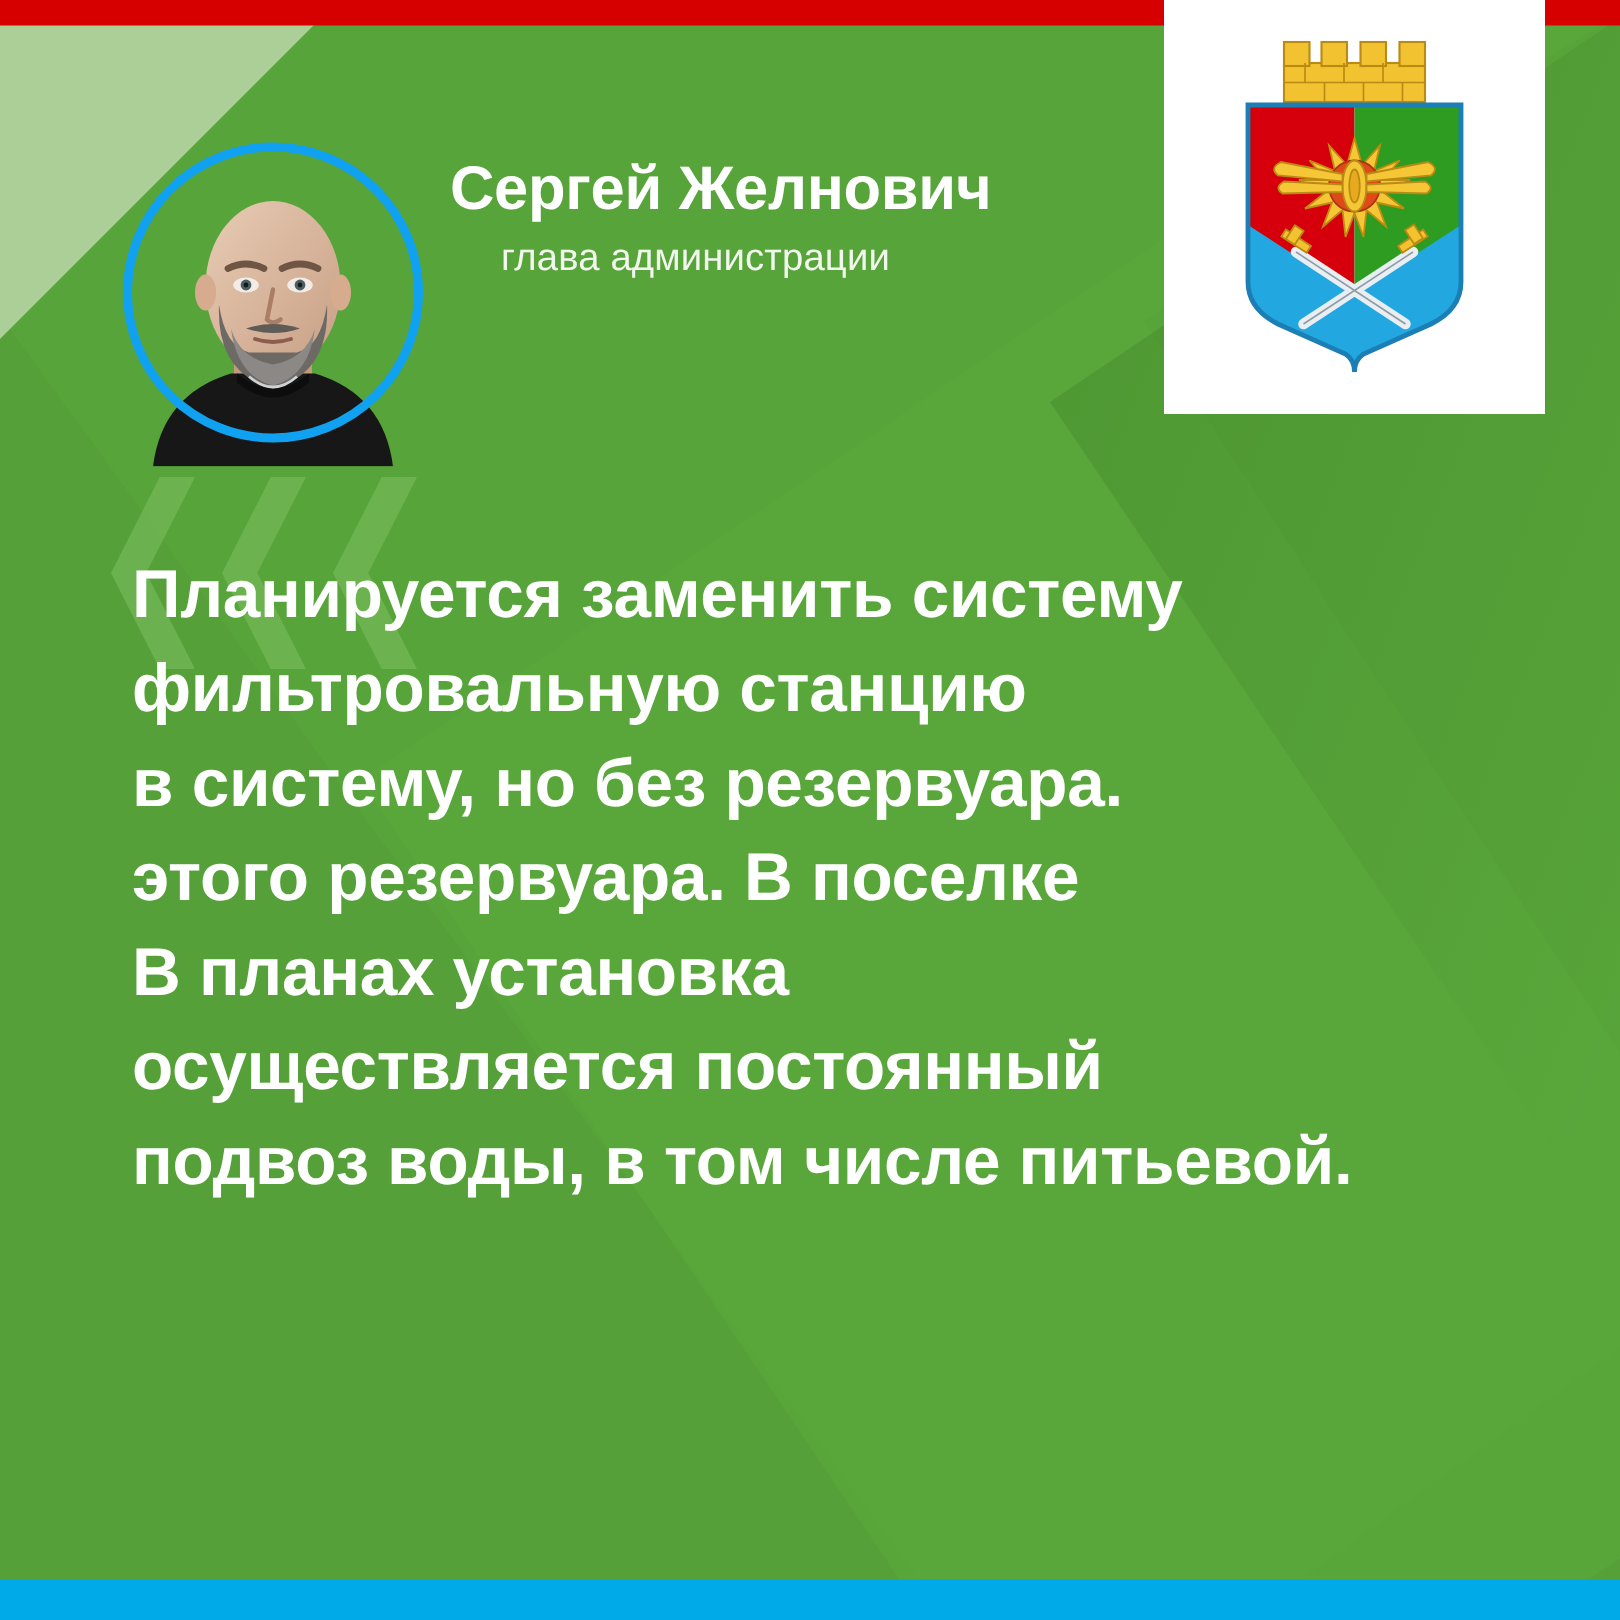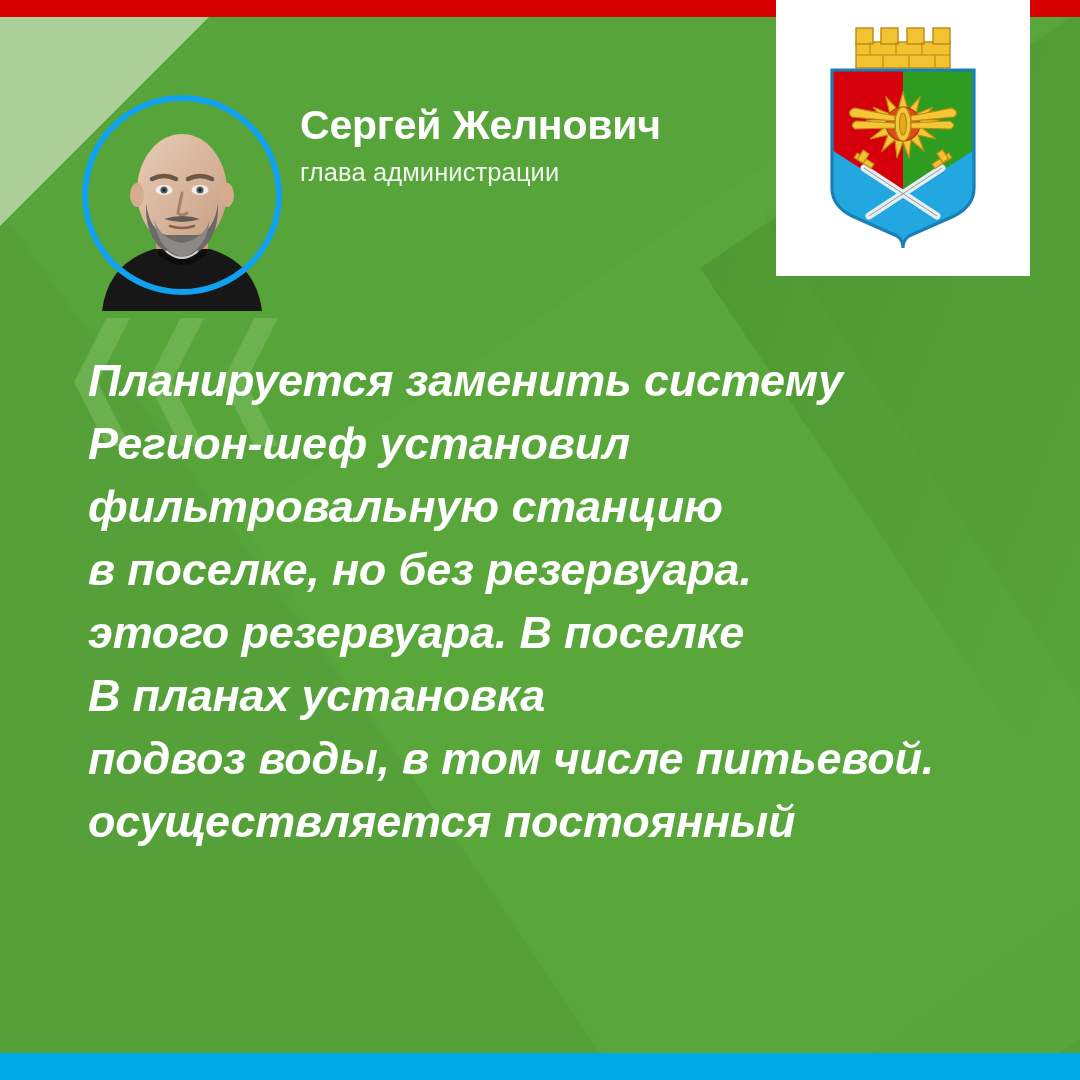"глава администрации" .role div { margin-left: none -> 34px }
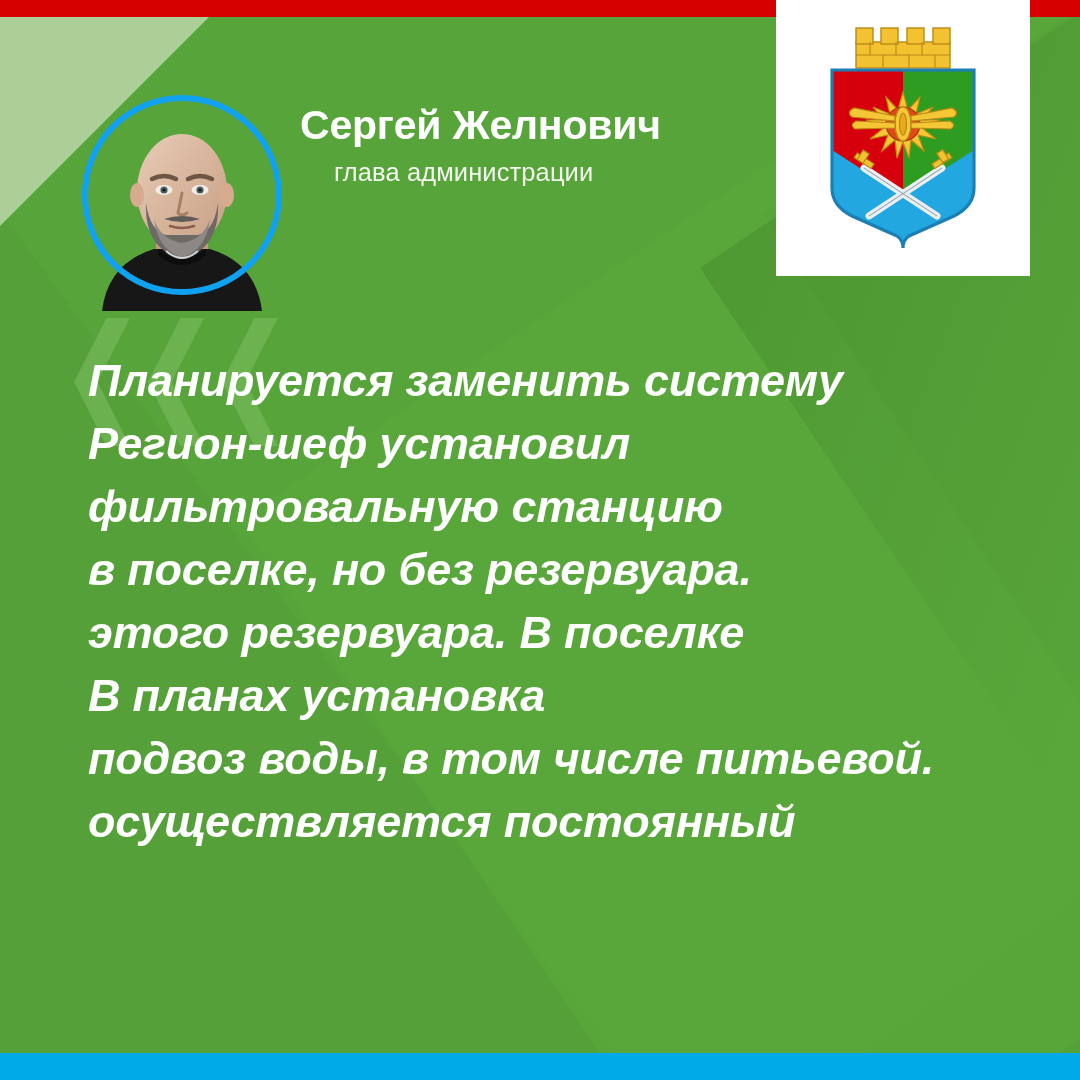"Планируется заменить систему" .quote { font-style: italic -> none; top: 349px -> 364px }
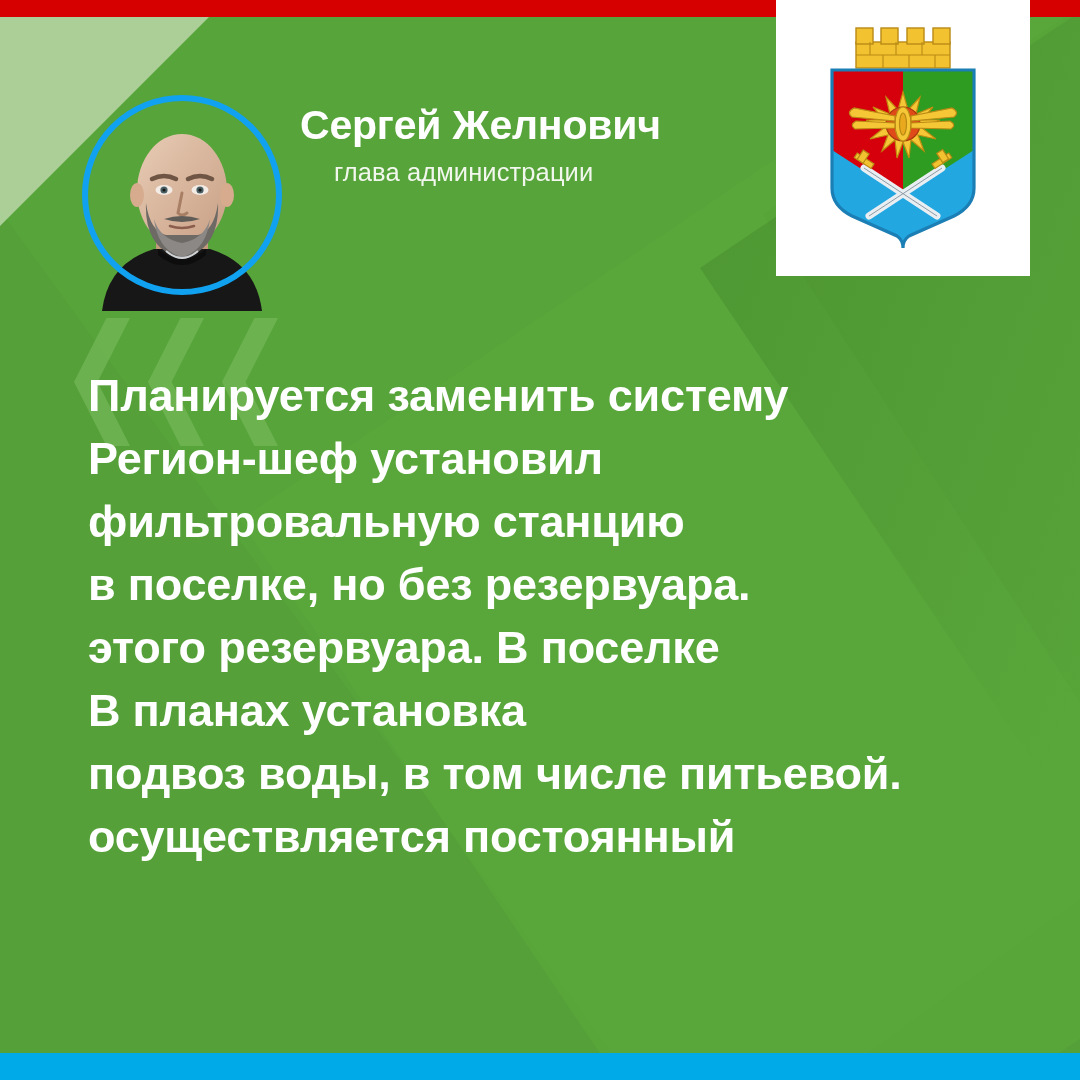"Регион-шеф установил" div.line { html: <div>Регион-шеф установил</div> -> none }
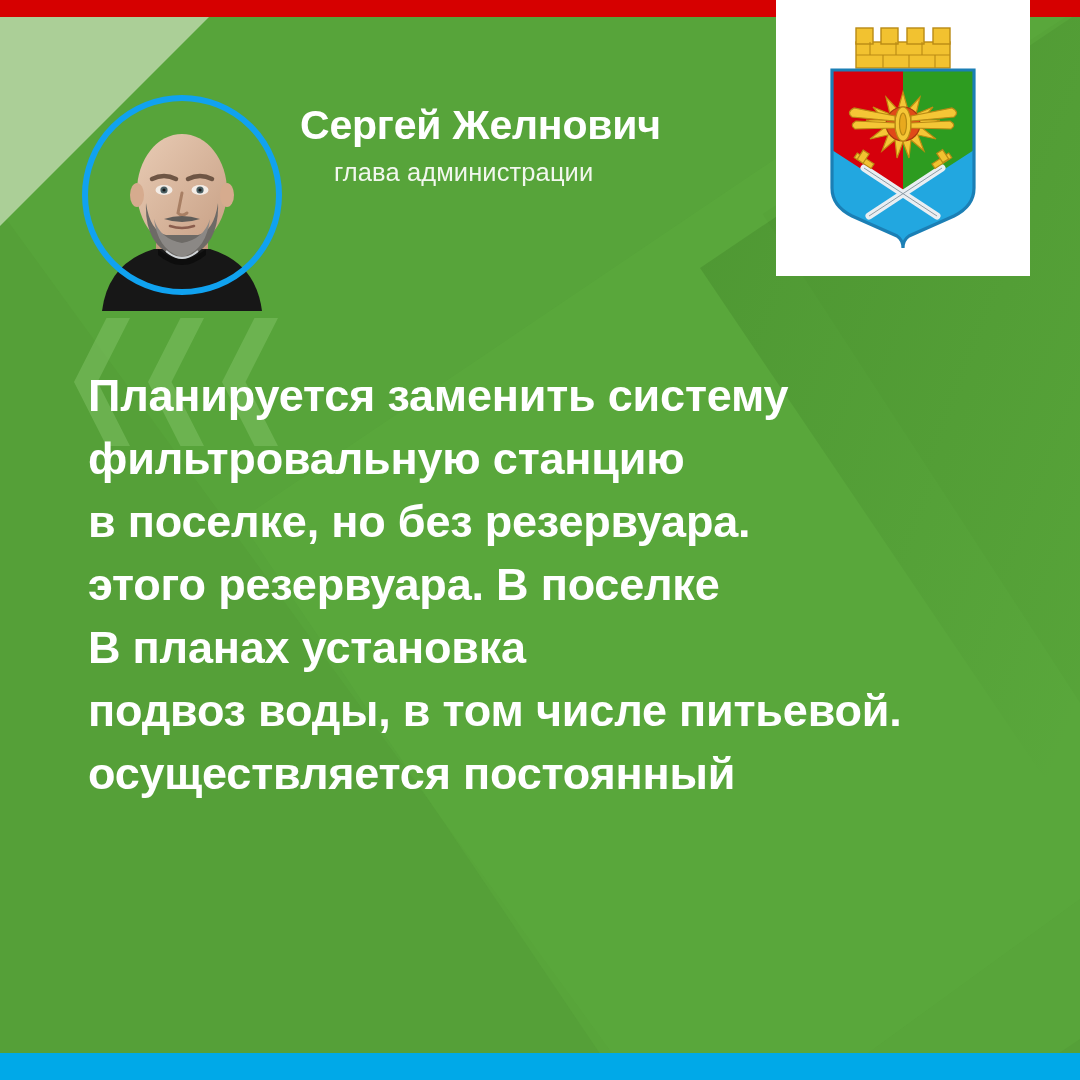"в поселке, но без резервуара." div.line { text: поселке -> систему }
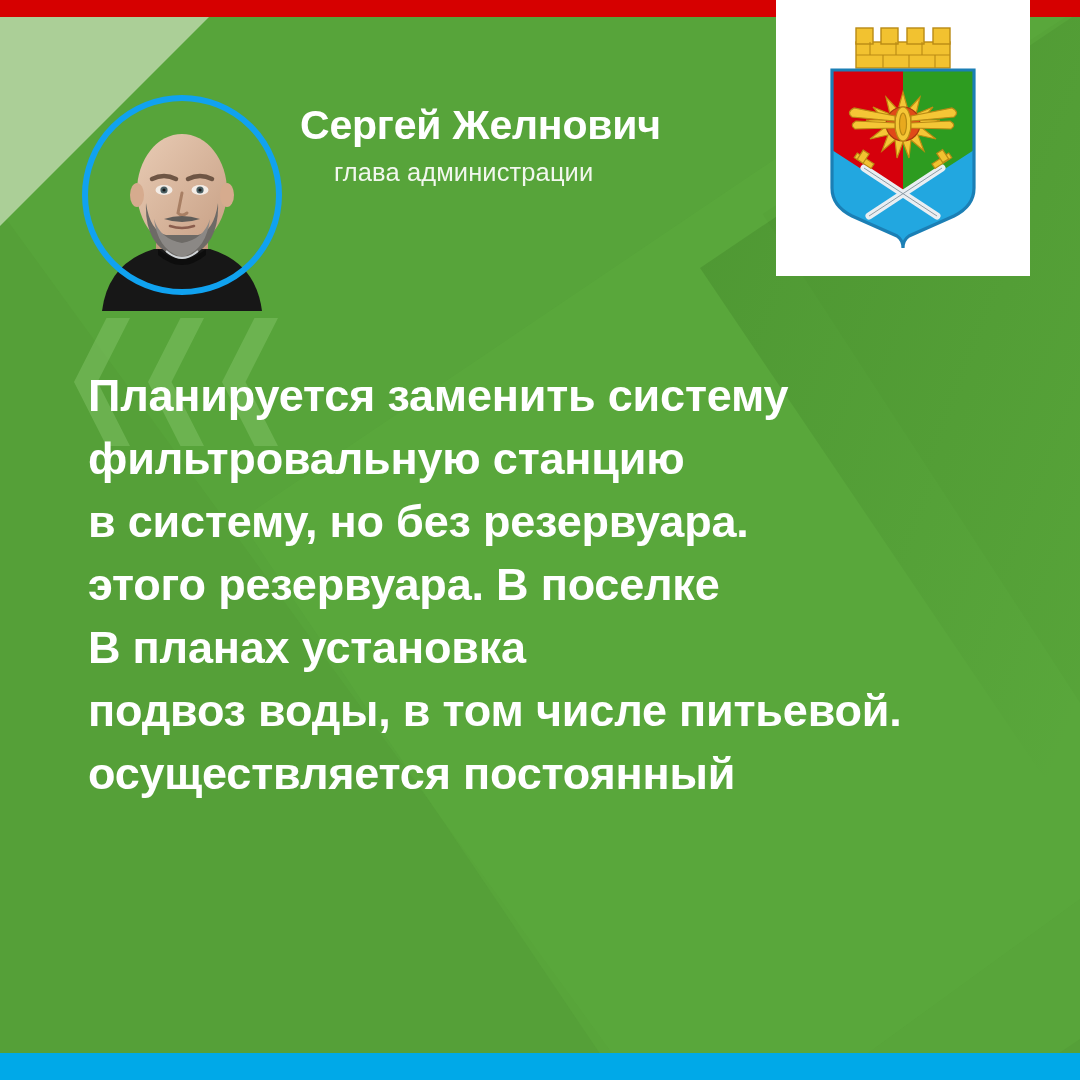"подвоз воды, в том числе" div.line { order: before "осуществляется постоянный" -> after "осуществляется постоянный" }
